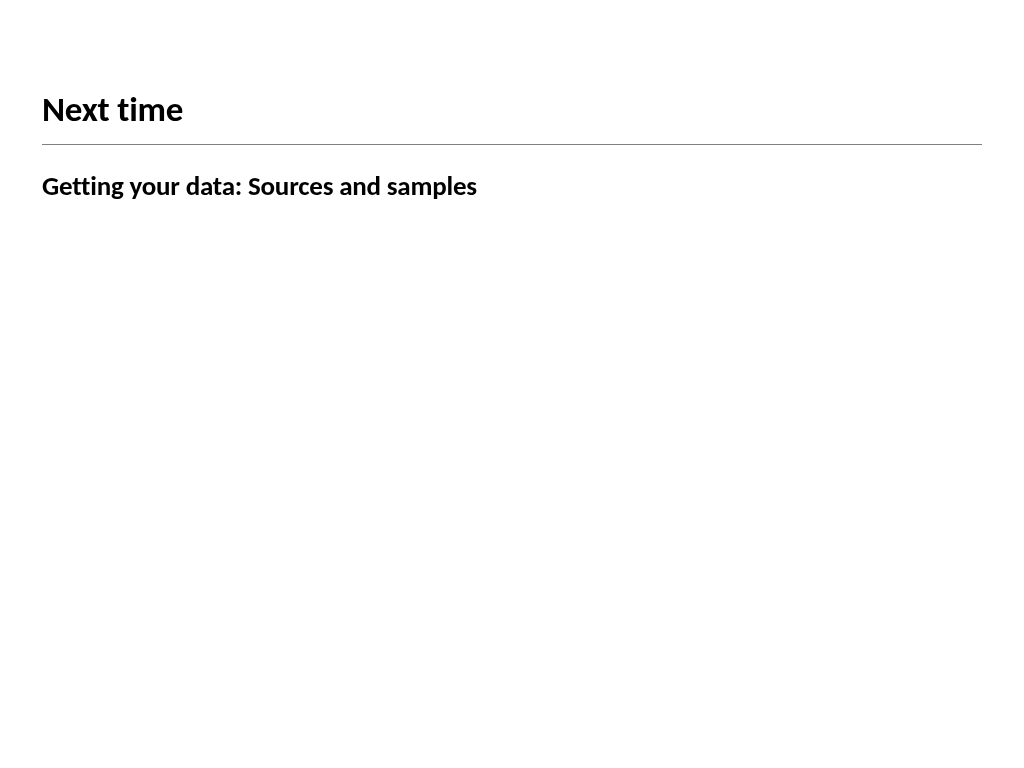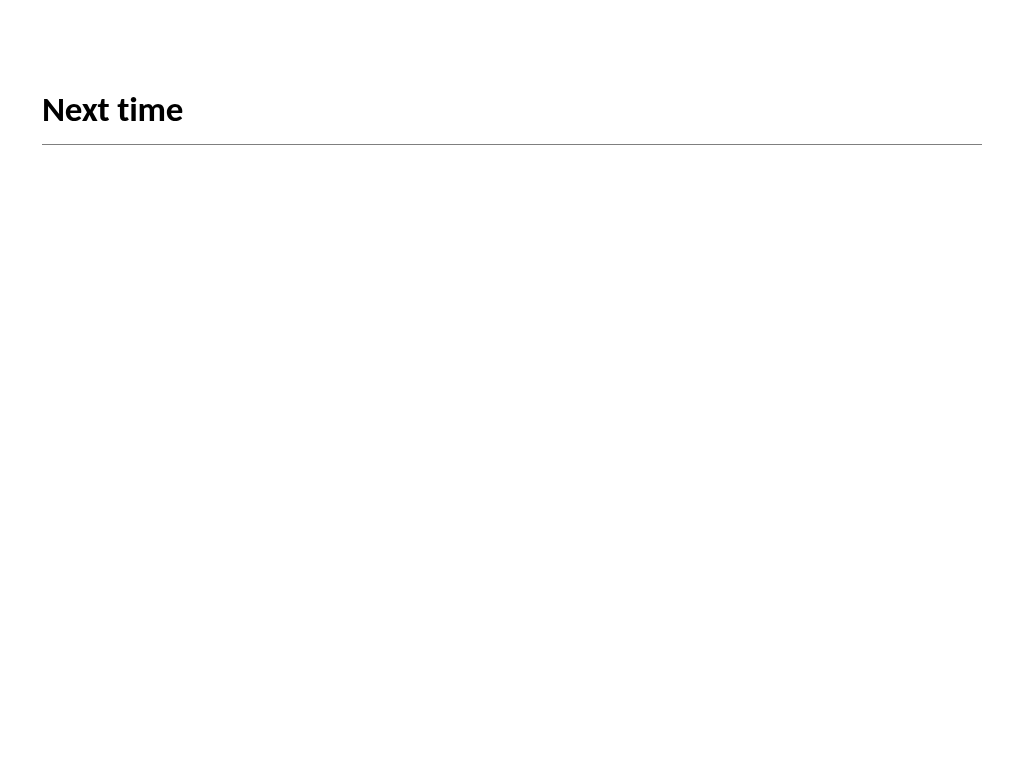"Getting your data: Sources and" h2.subheading { html: none -> <h2>Getting your data: Sources and samples</h2> }
